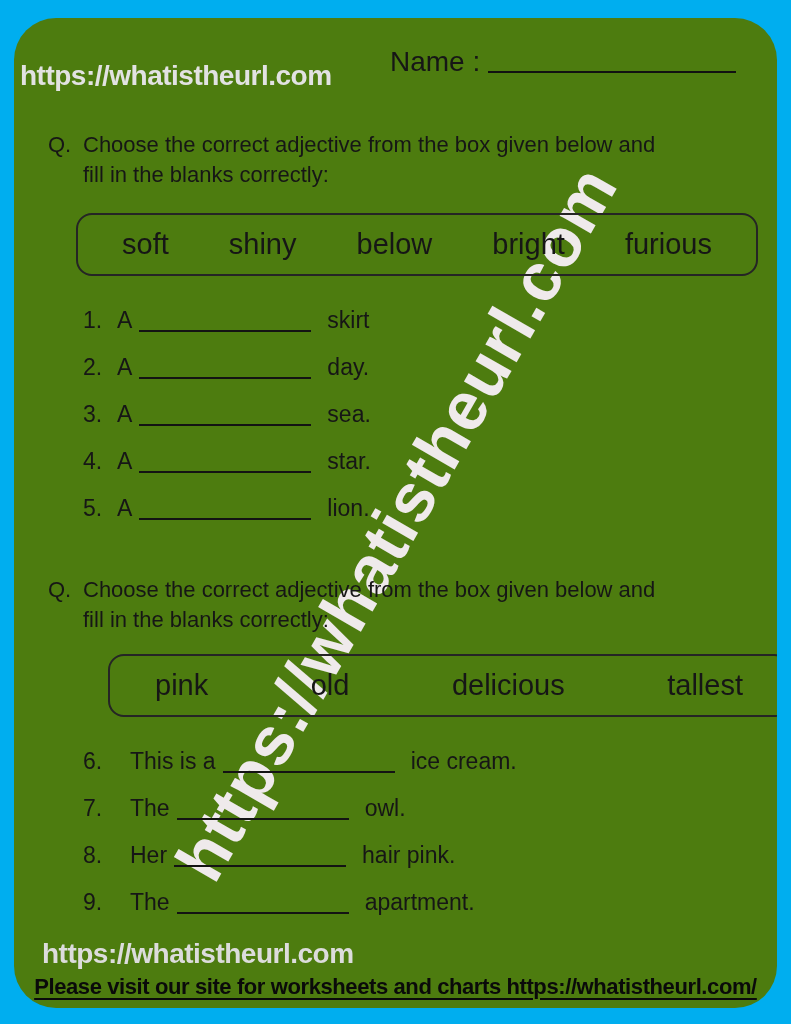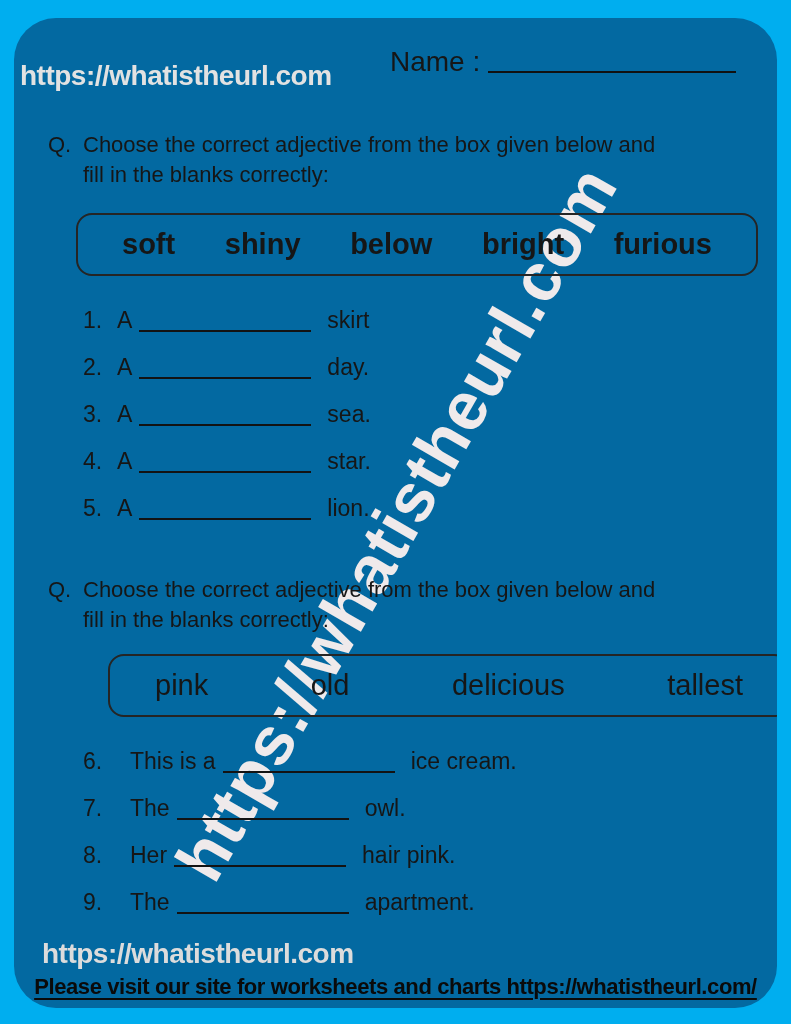"https://whatistheurl.com" .paper { background: #0369a1 -> #4d7c0f }
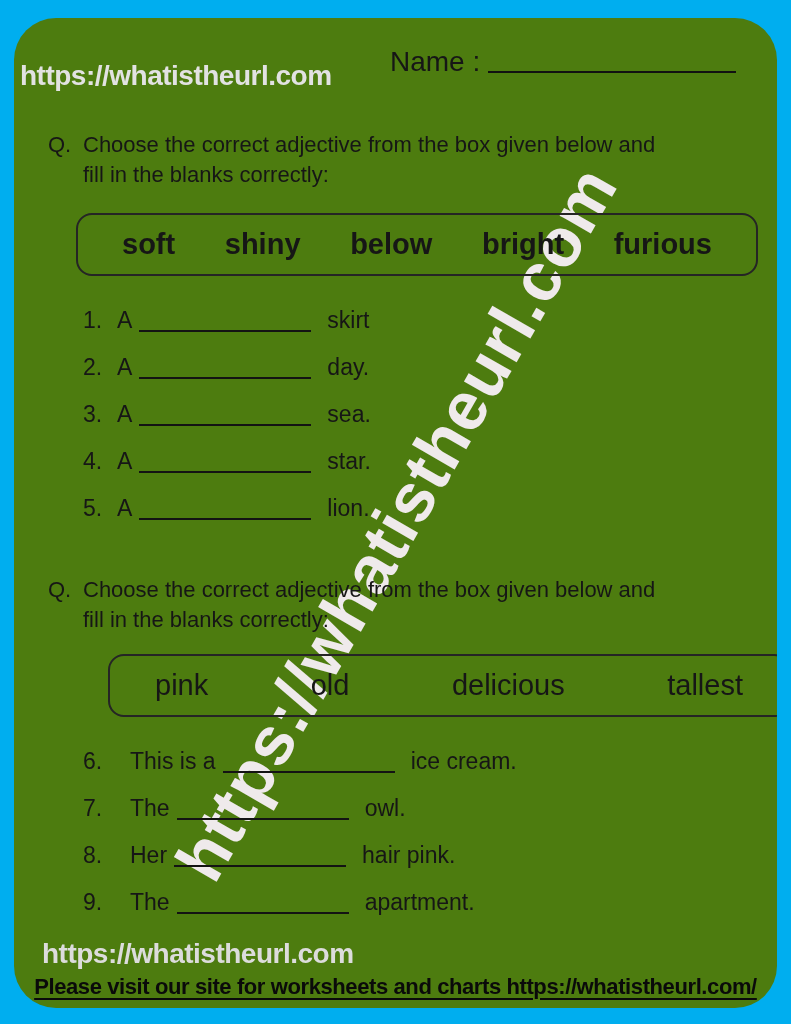"soft" .box1 { font-weight: bold -> none }
